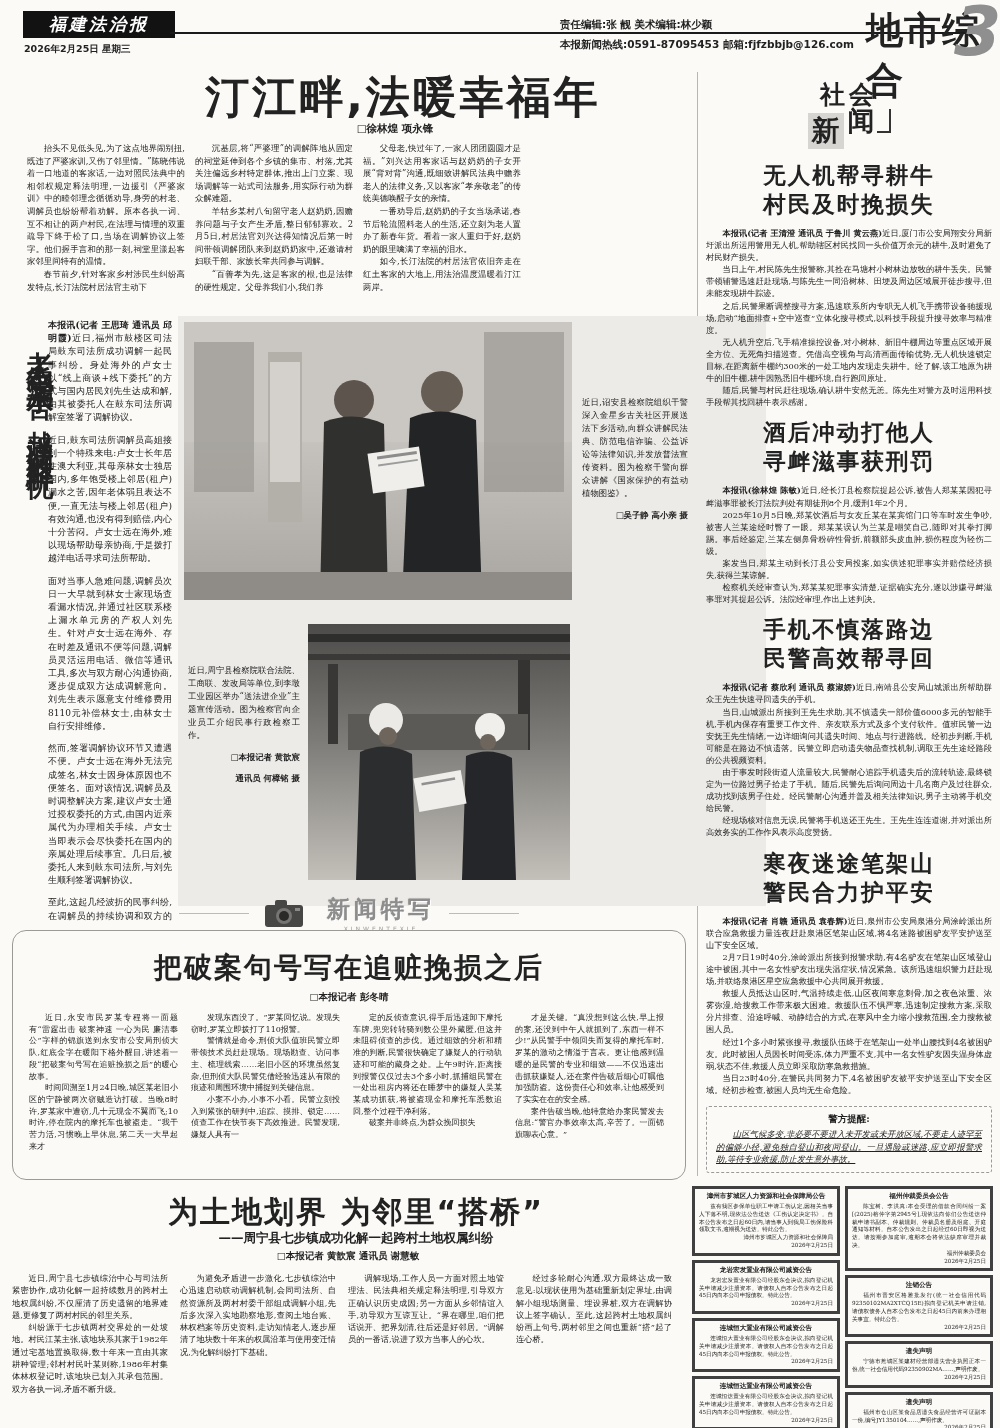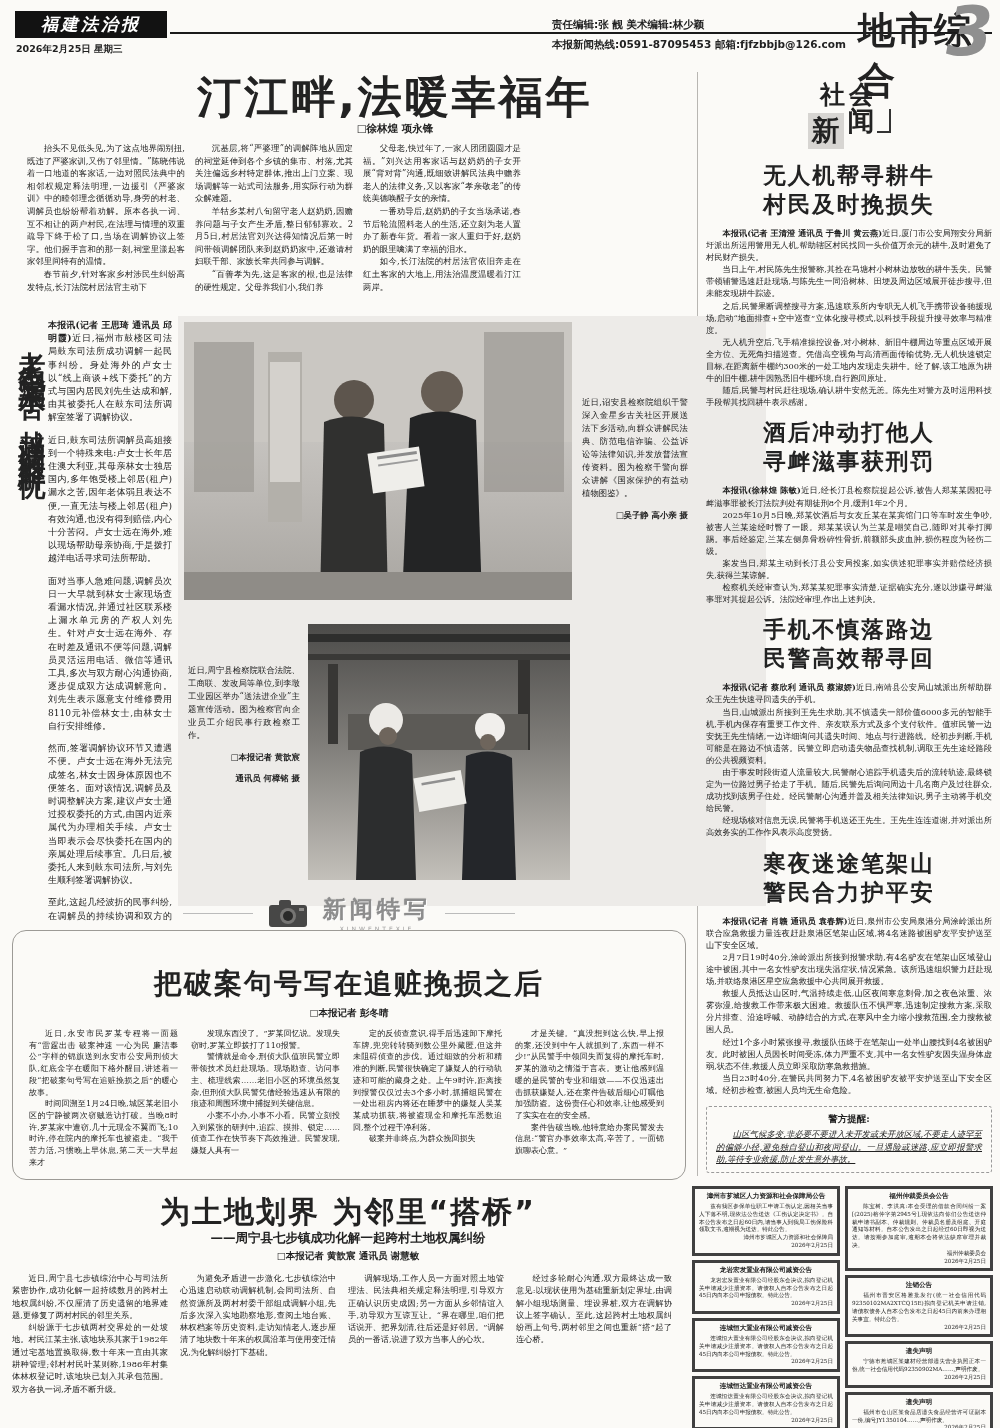"福建法治报" .sans { margin-left: none -> 8px }
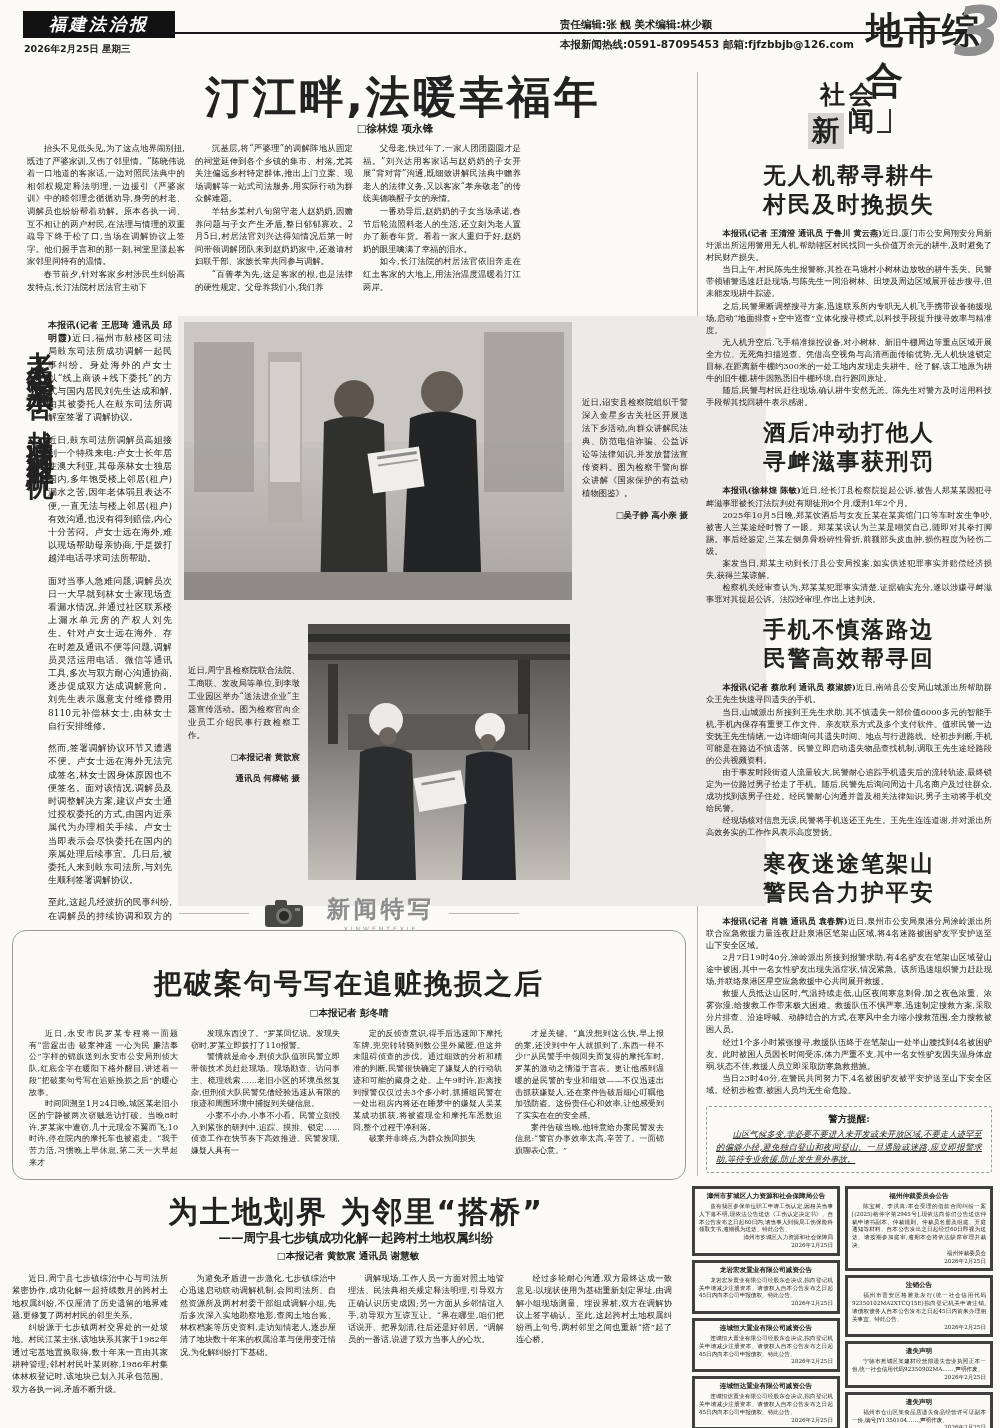"把破案句号写在追赃挽损之后" .feat-h { margin: 34px 0 4px -> 18px 0 4px }
